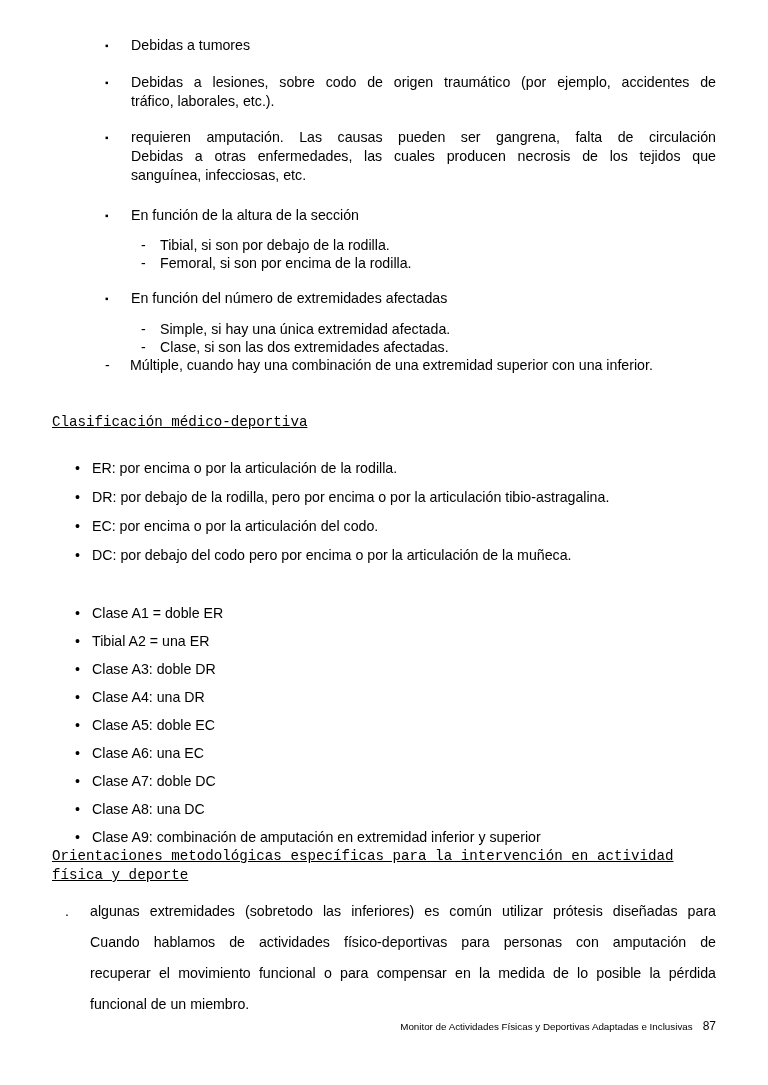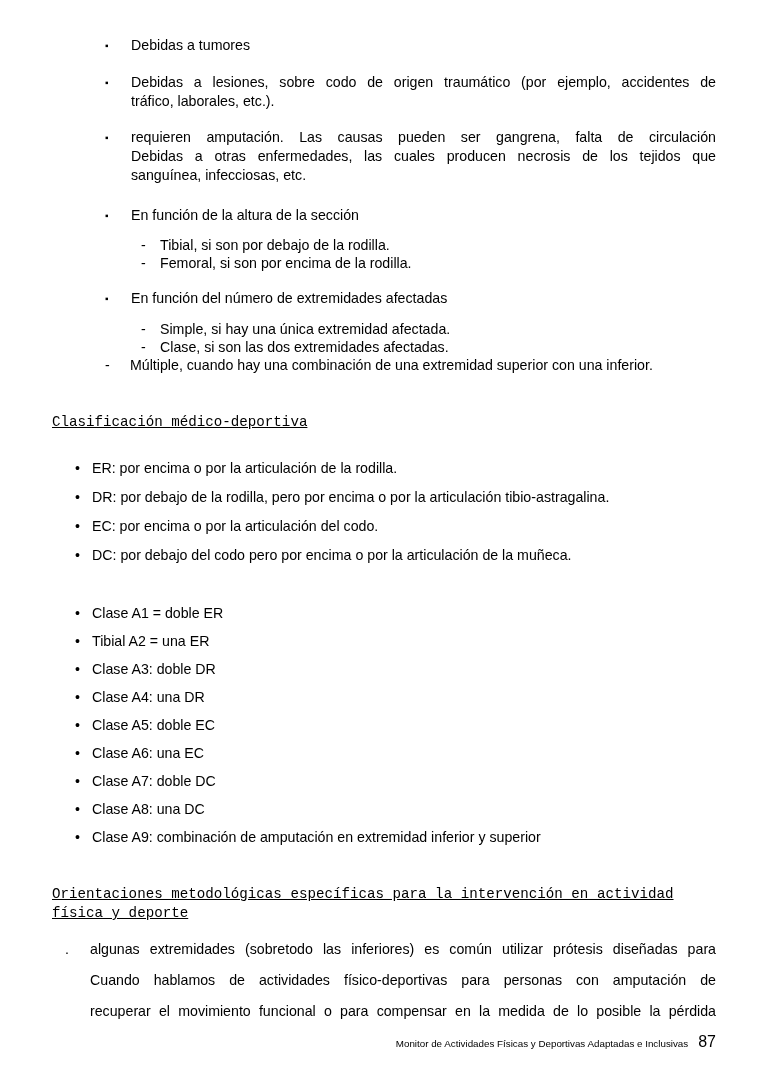"Orientaciones metodológicas específicas" .h2 { margin-top: 38px -> none }
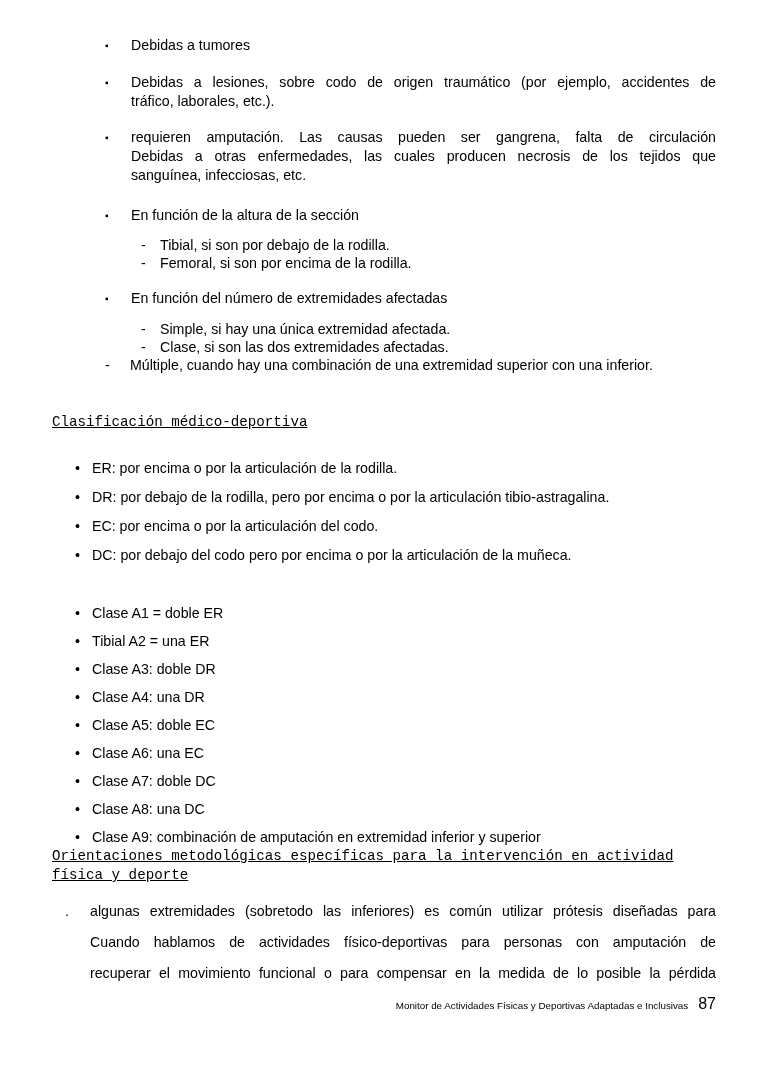"funcional de un miembro." div { html: none -> <div>funcional de un miembro.</div> }
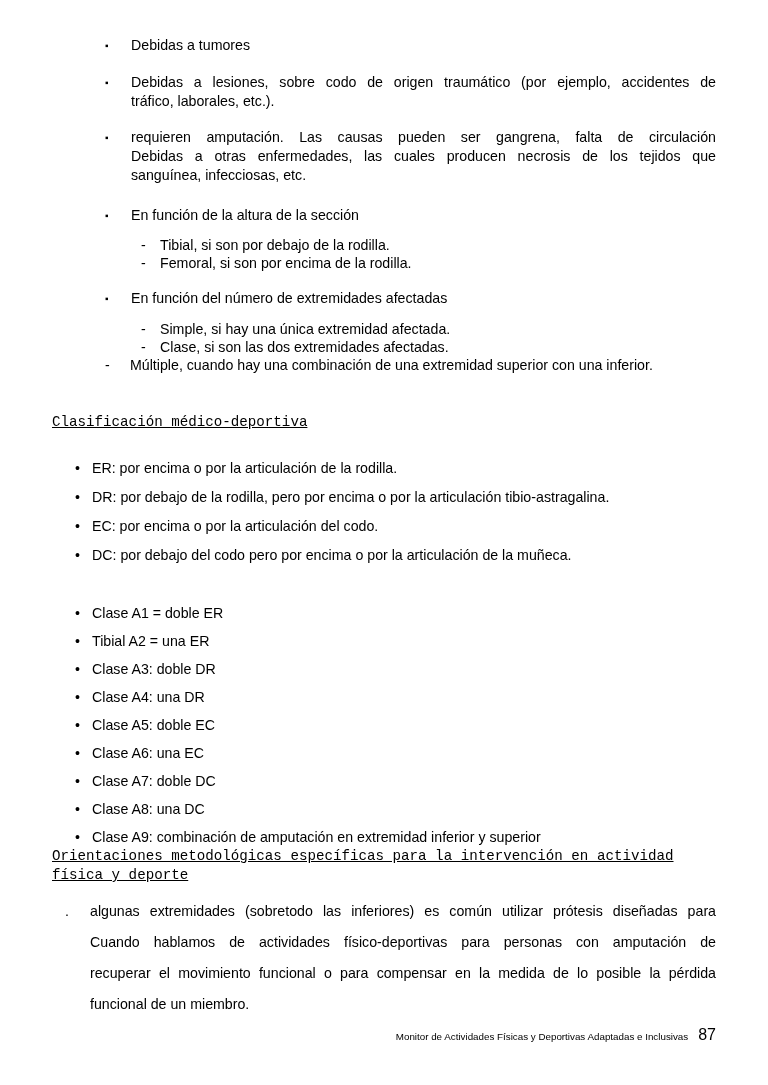"Monitor de Actividades Físicas y" .footer { margin-top: 8px -> none }
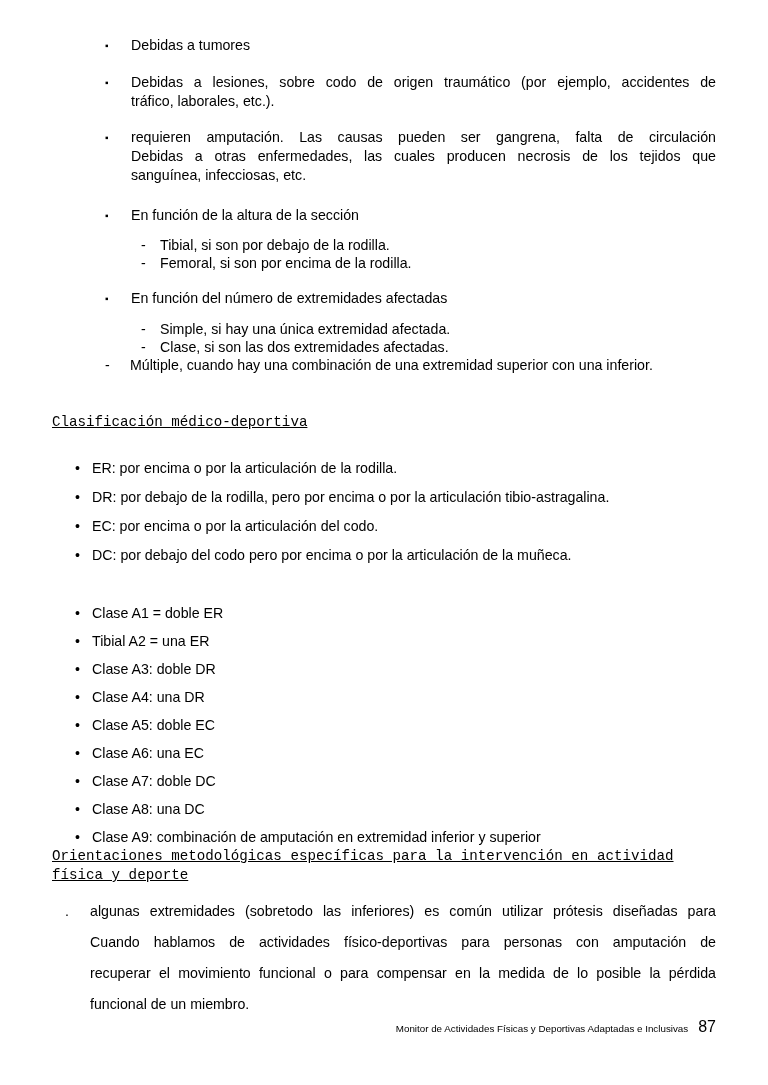"87" .footer-num { font-size: 16px -> 12px }
